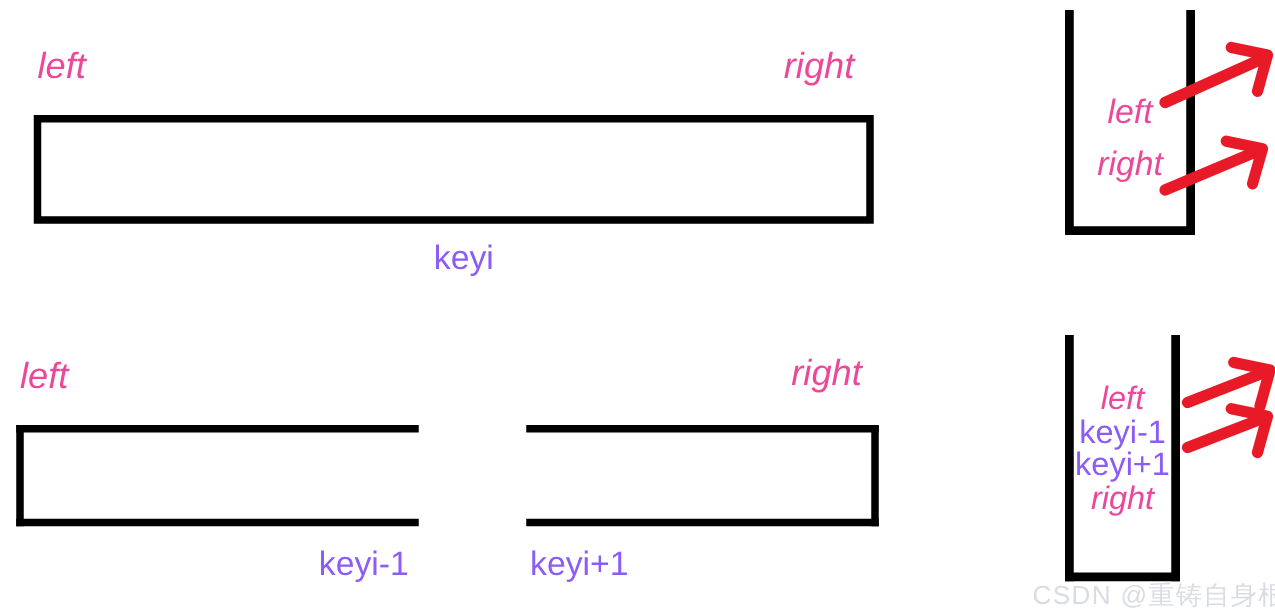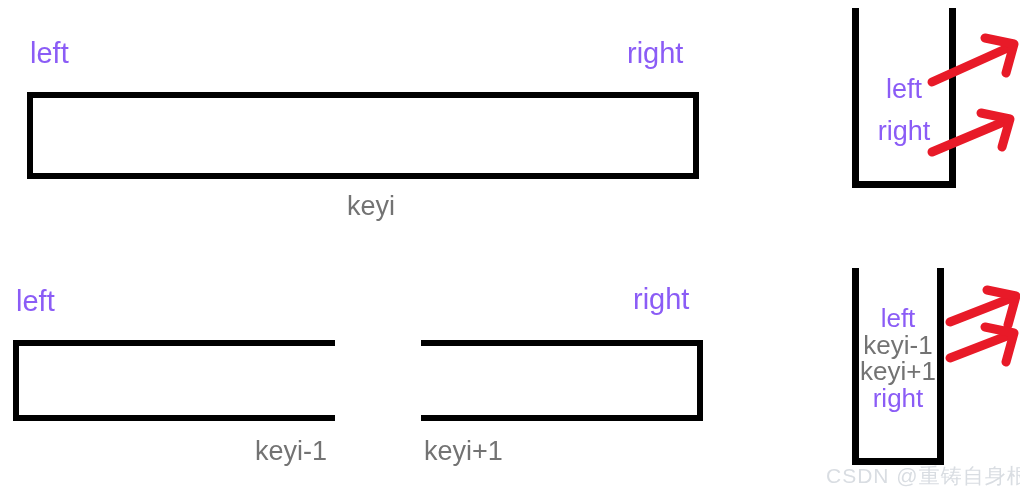"left" .purple { color: #8b5cf6 -> #ec4899; font-style: none -> italic }
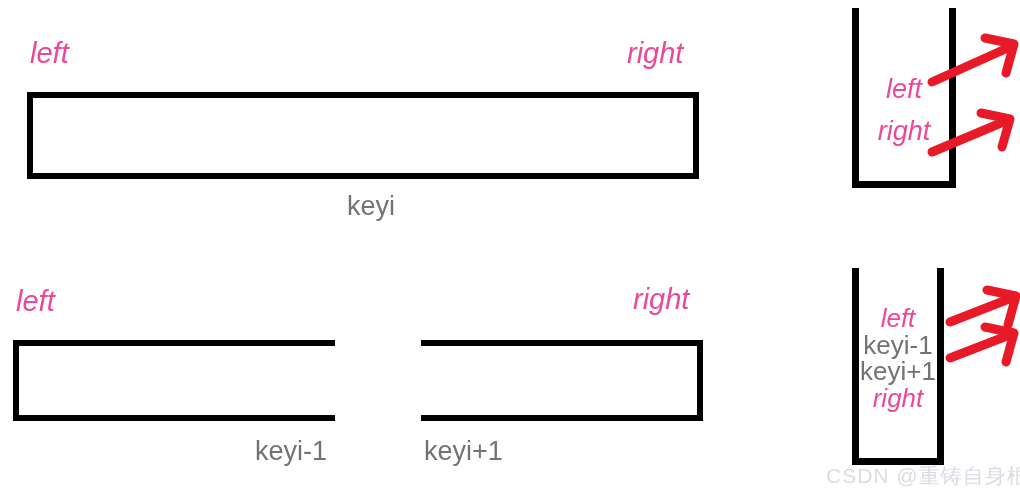"keyi" .black { color: #737373 -> #8b5cf6 }
